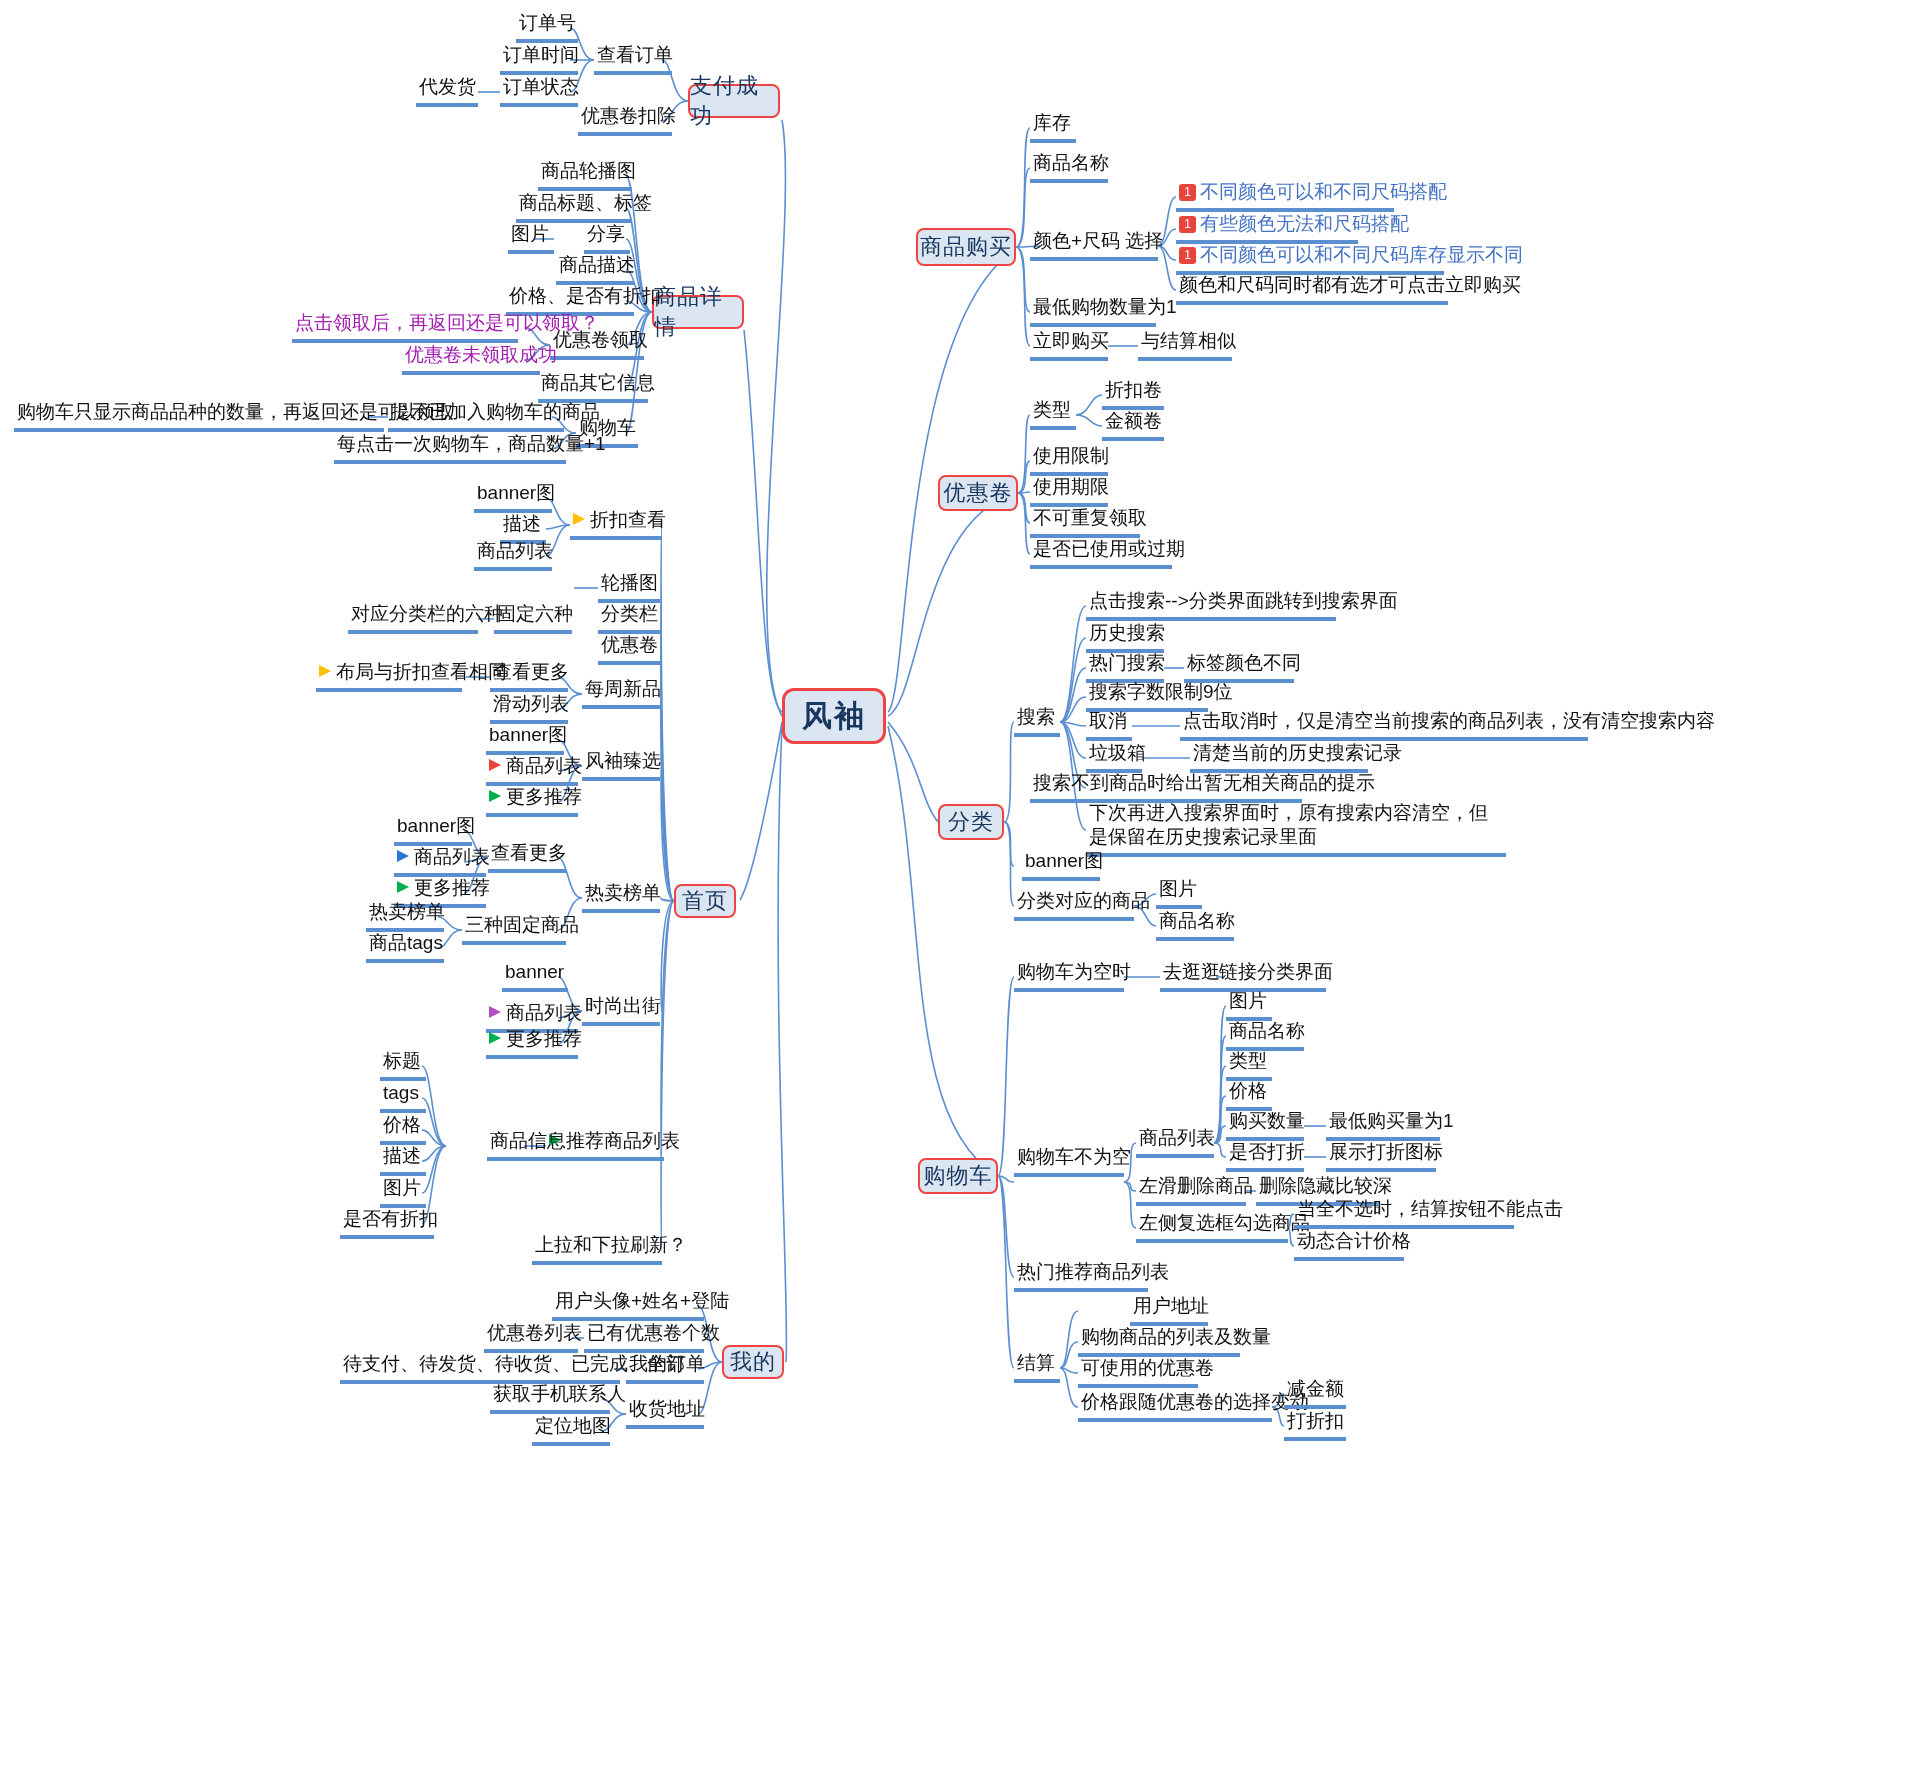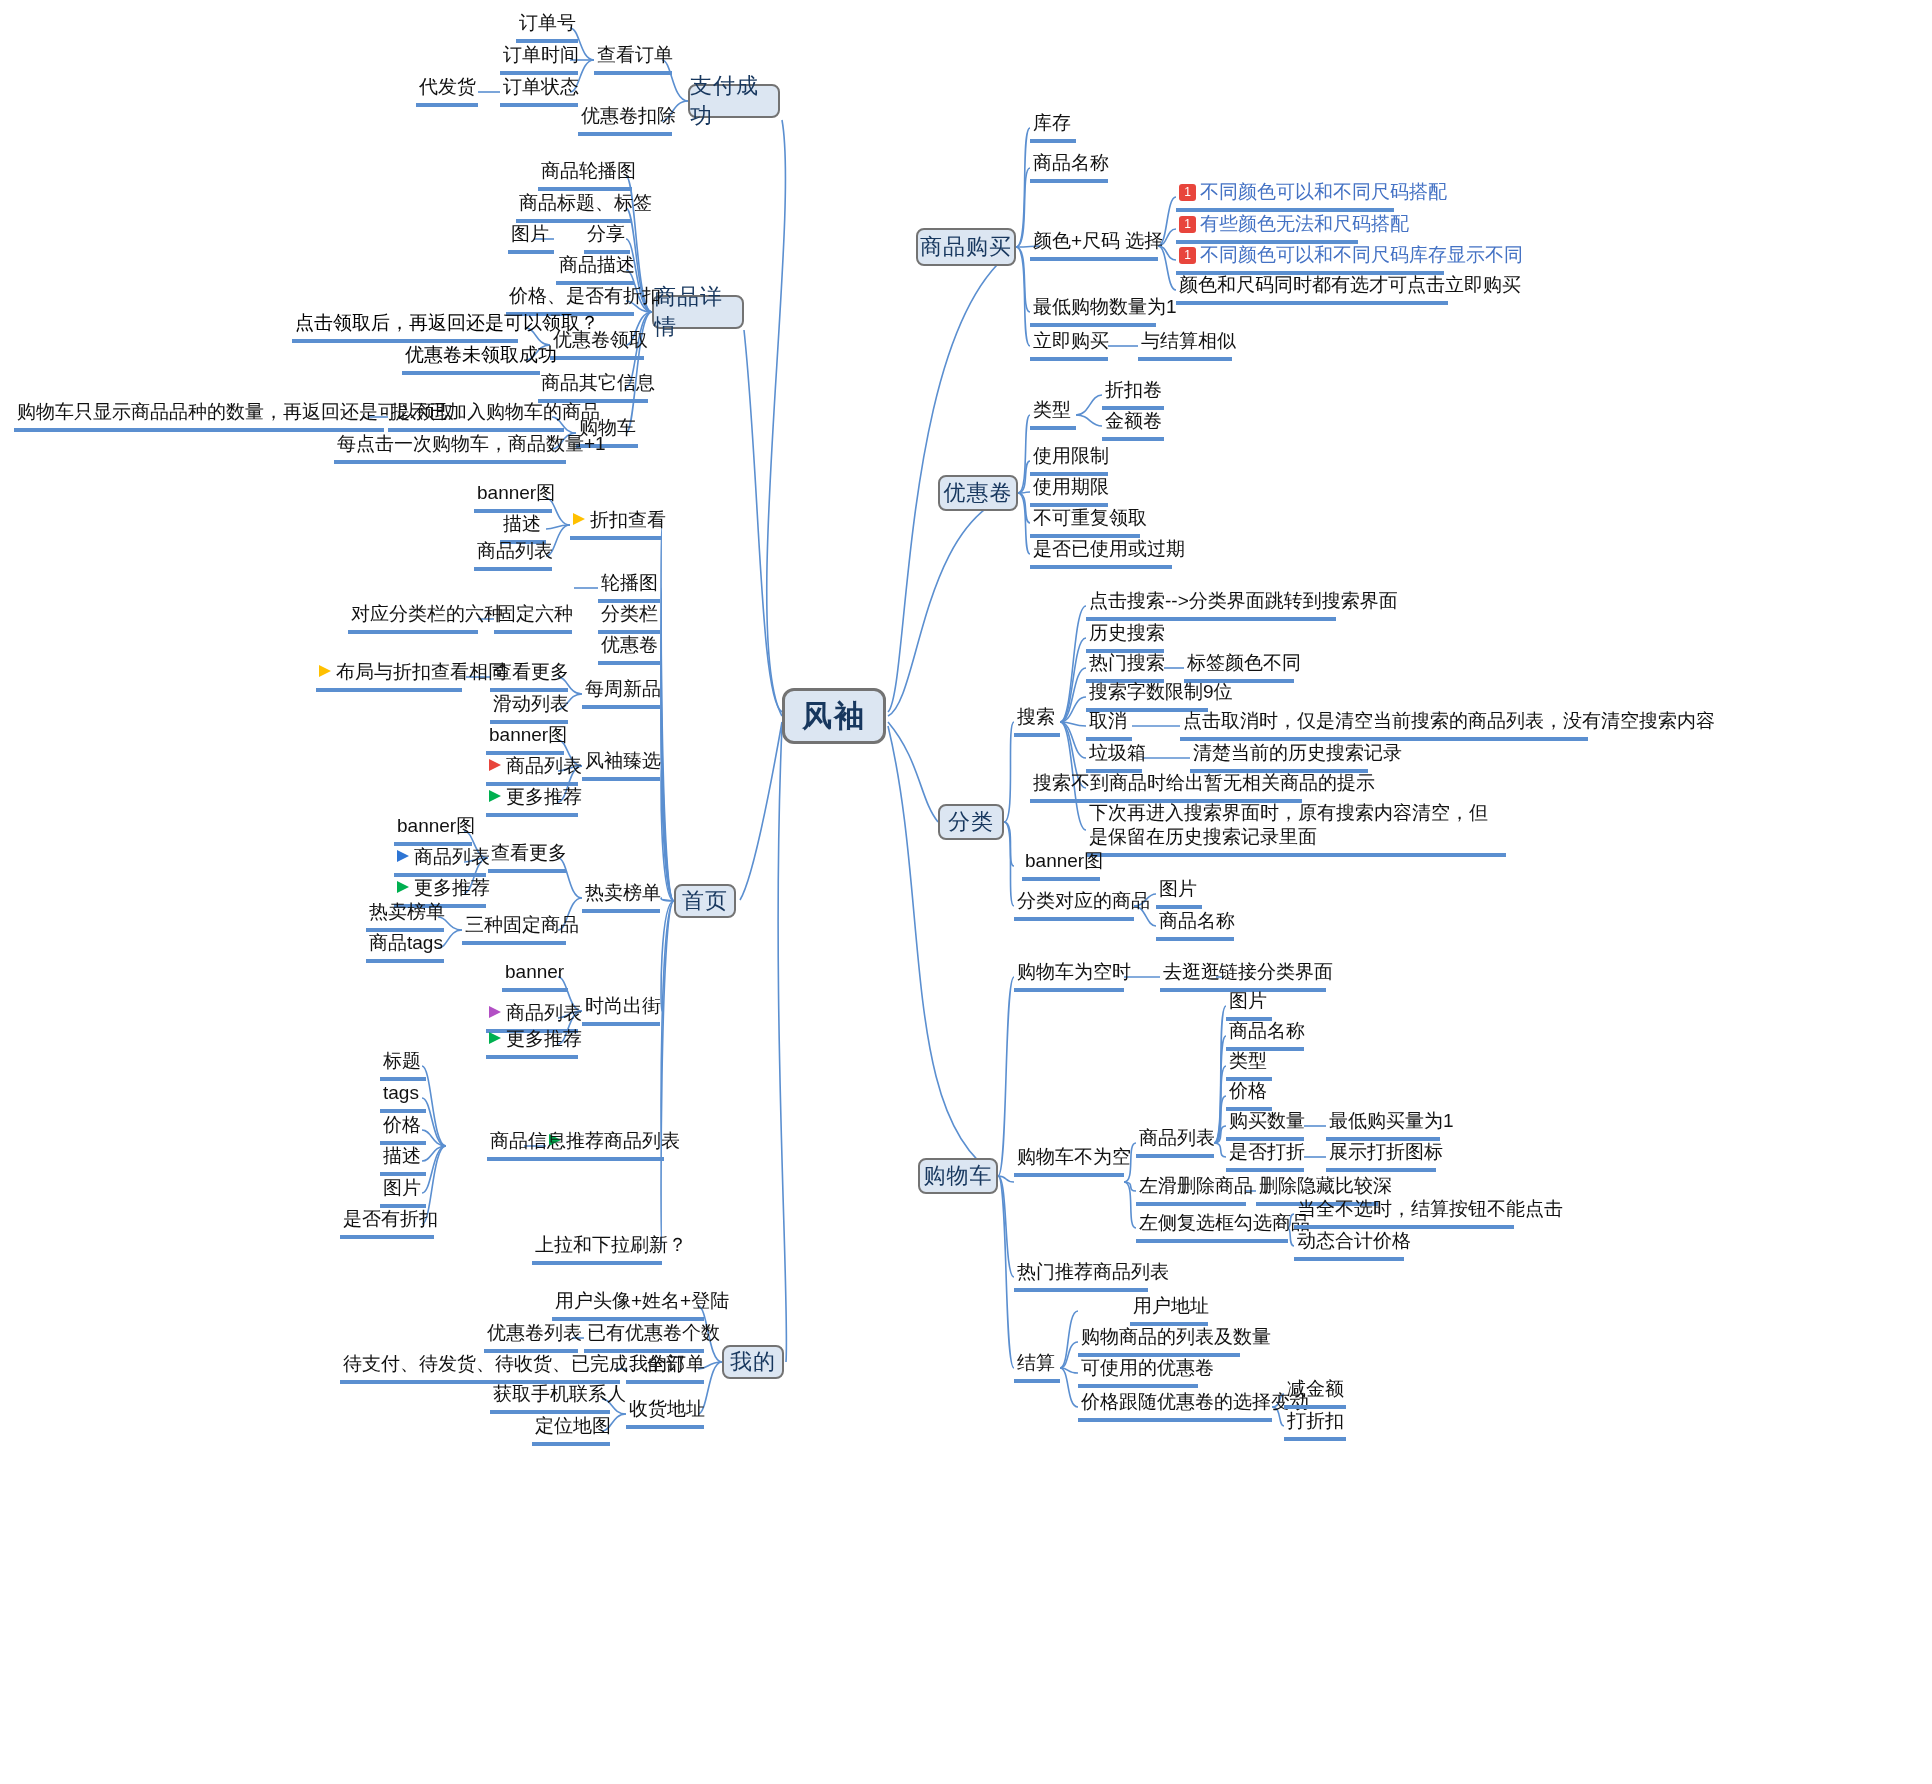"支付成功" .box { border: 2px solid #737373 -> 2px solid #ef4444 }
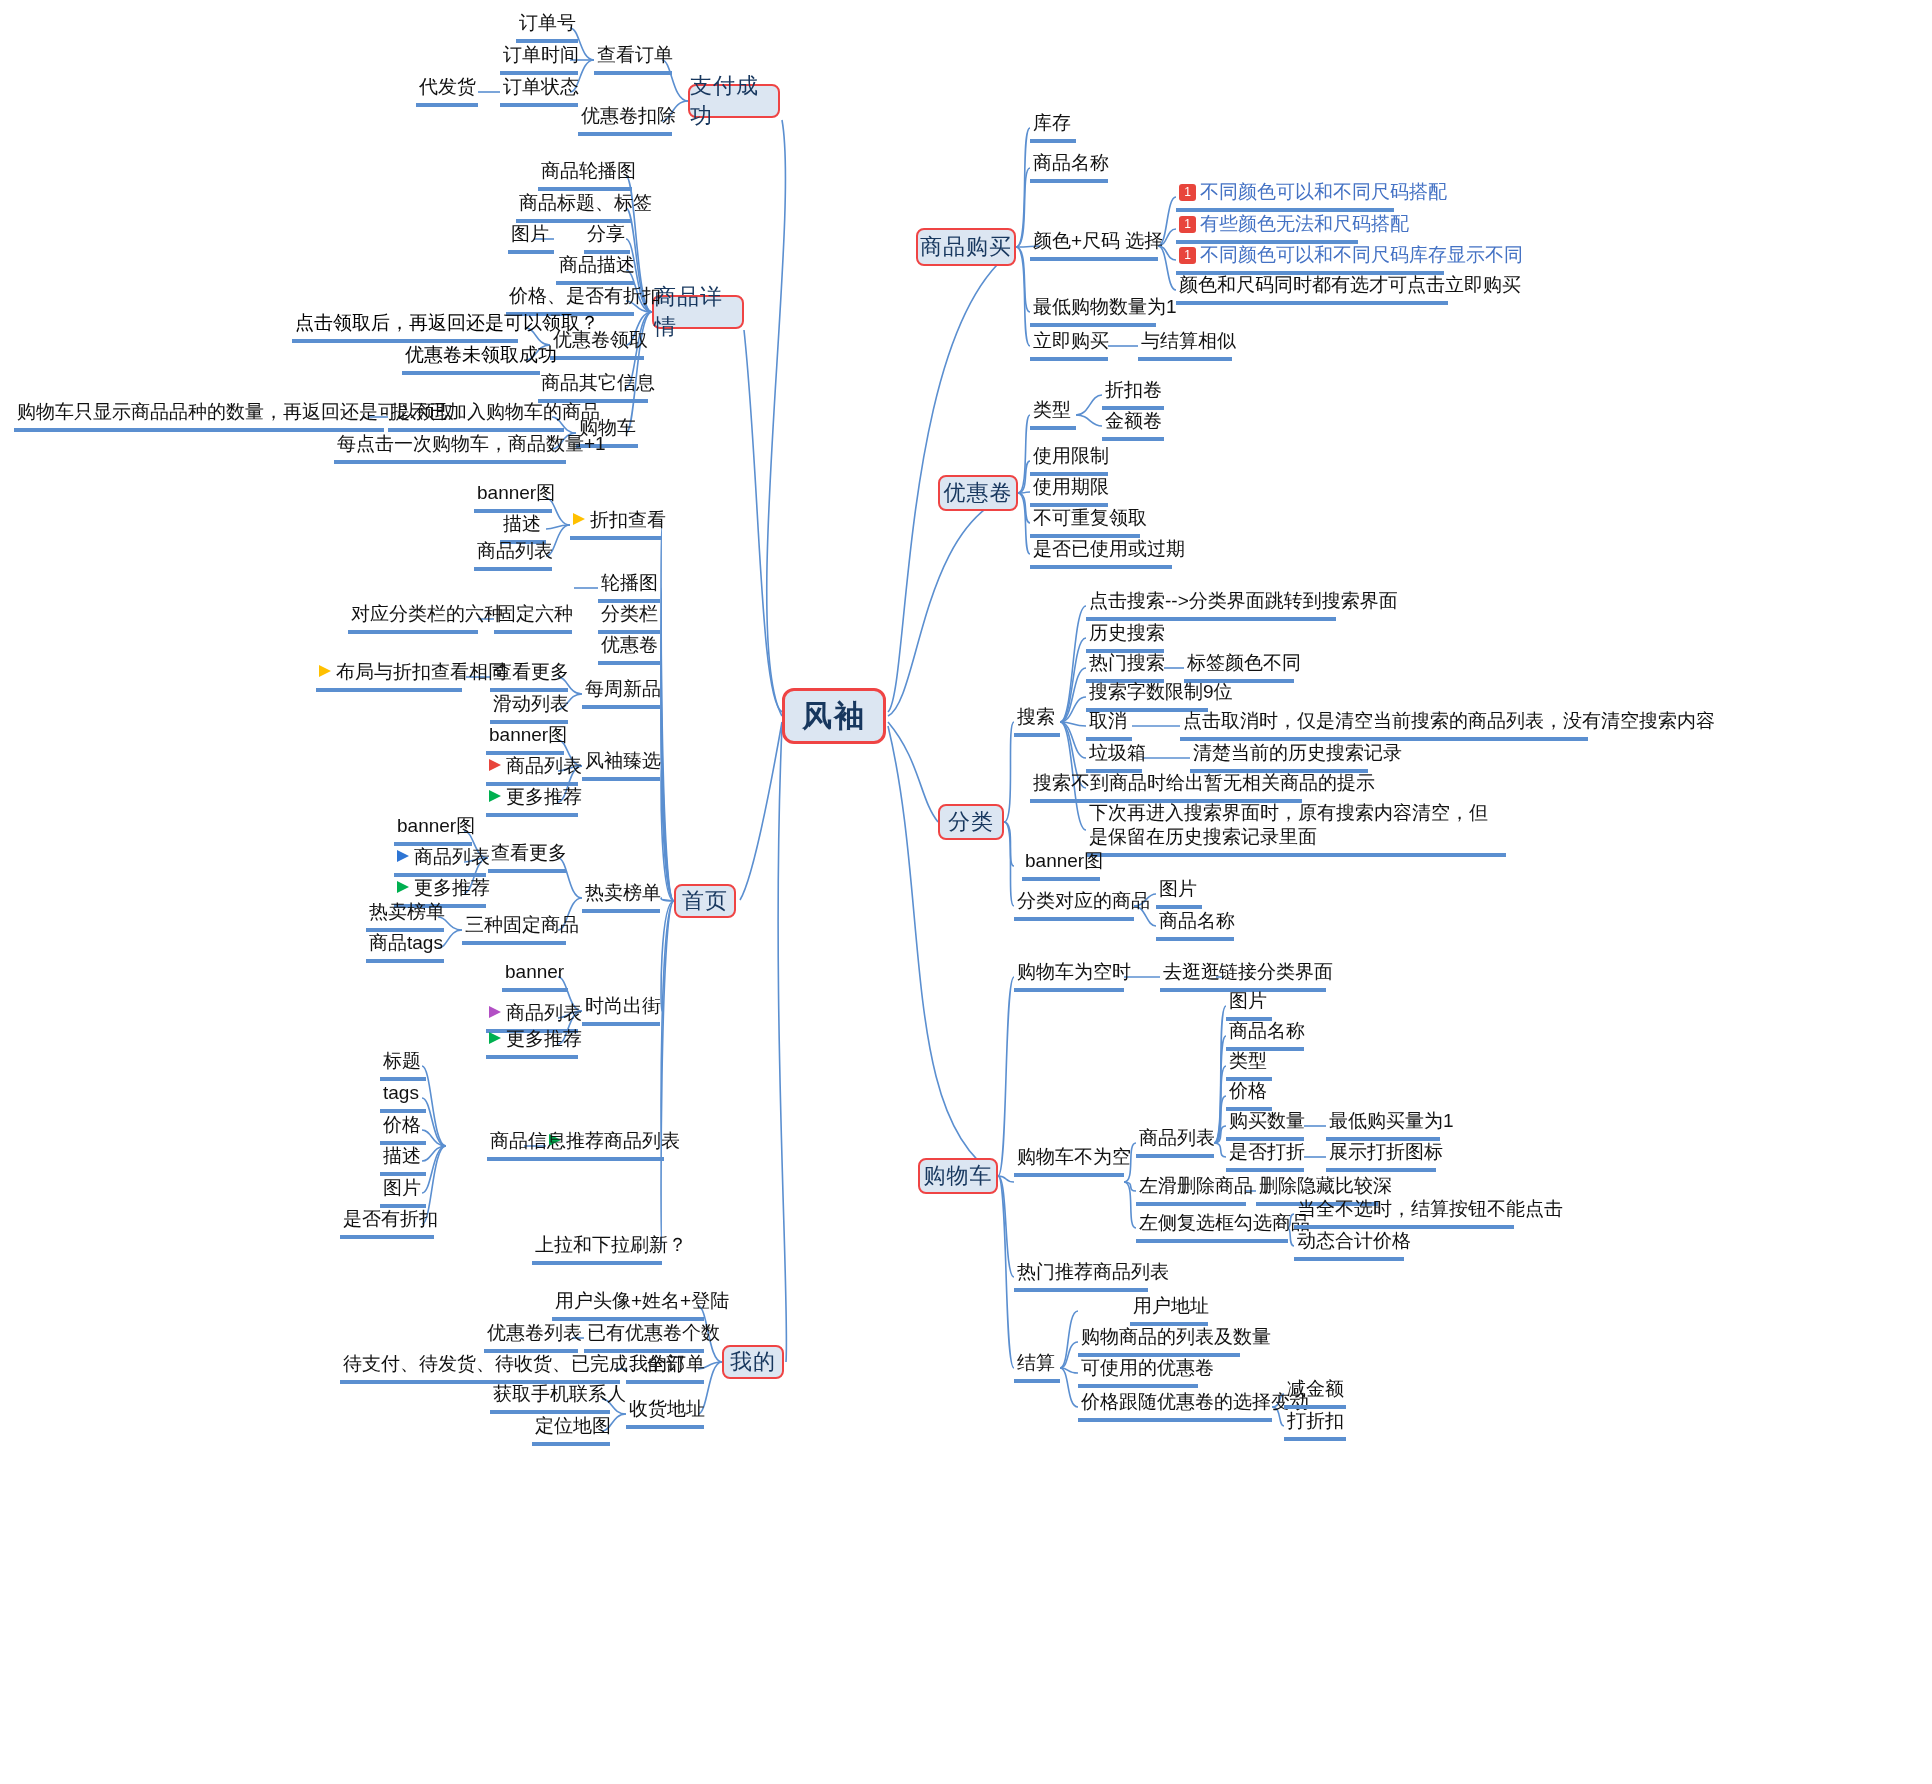"点击领取后，再返回还是可以领取？" .node.red { color: #000000 -> #a21caf }
